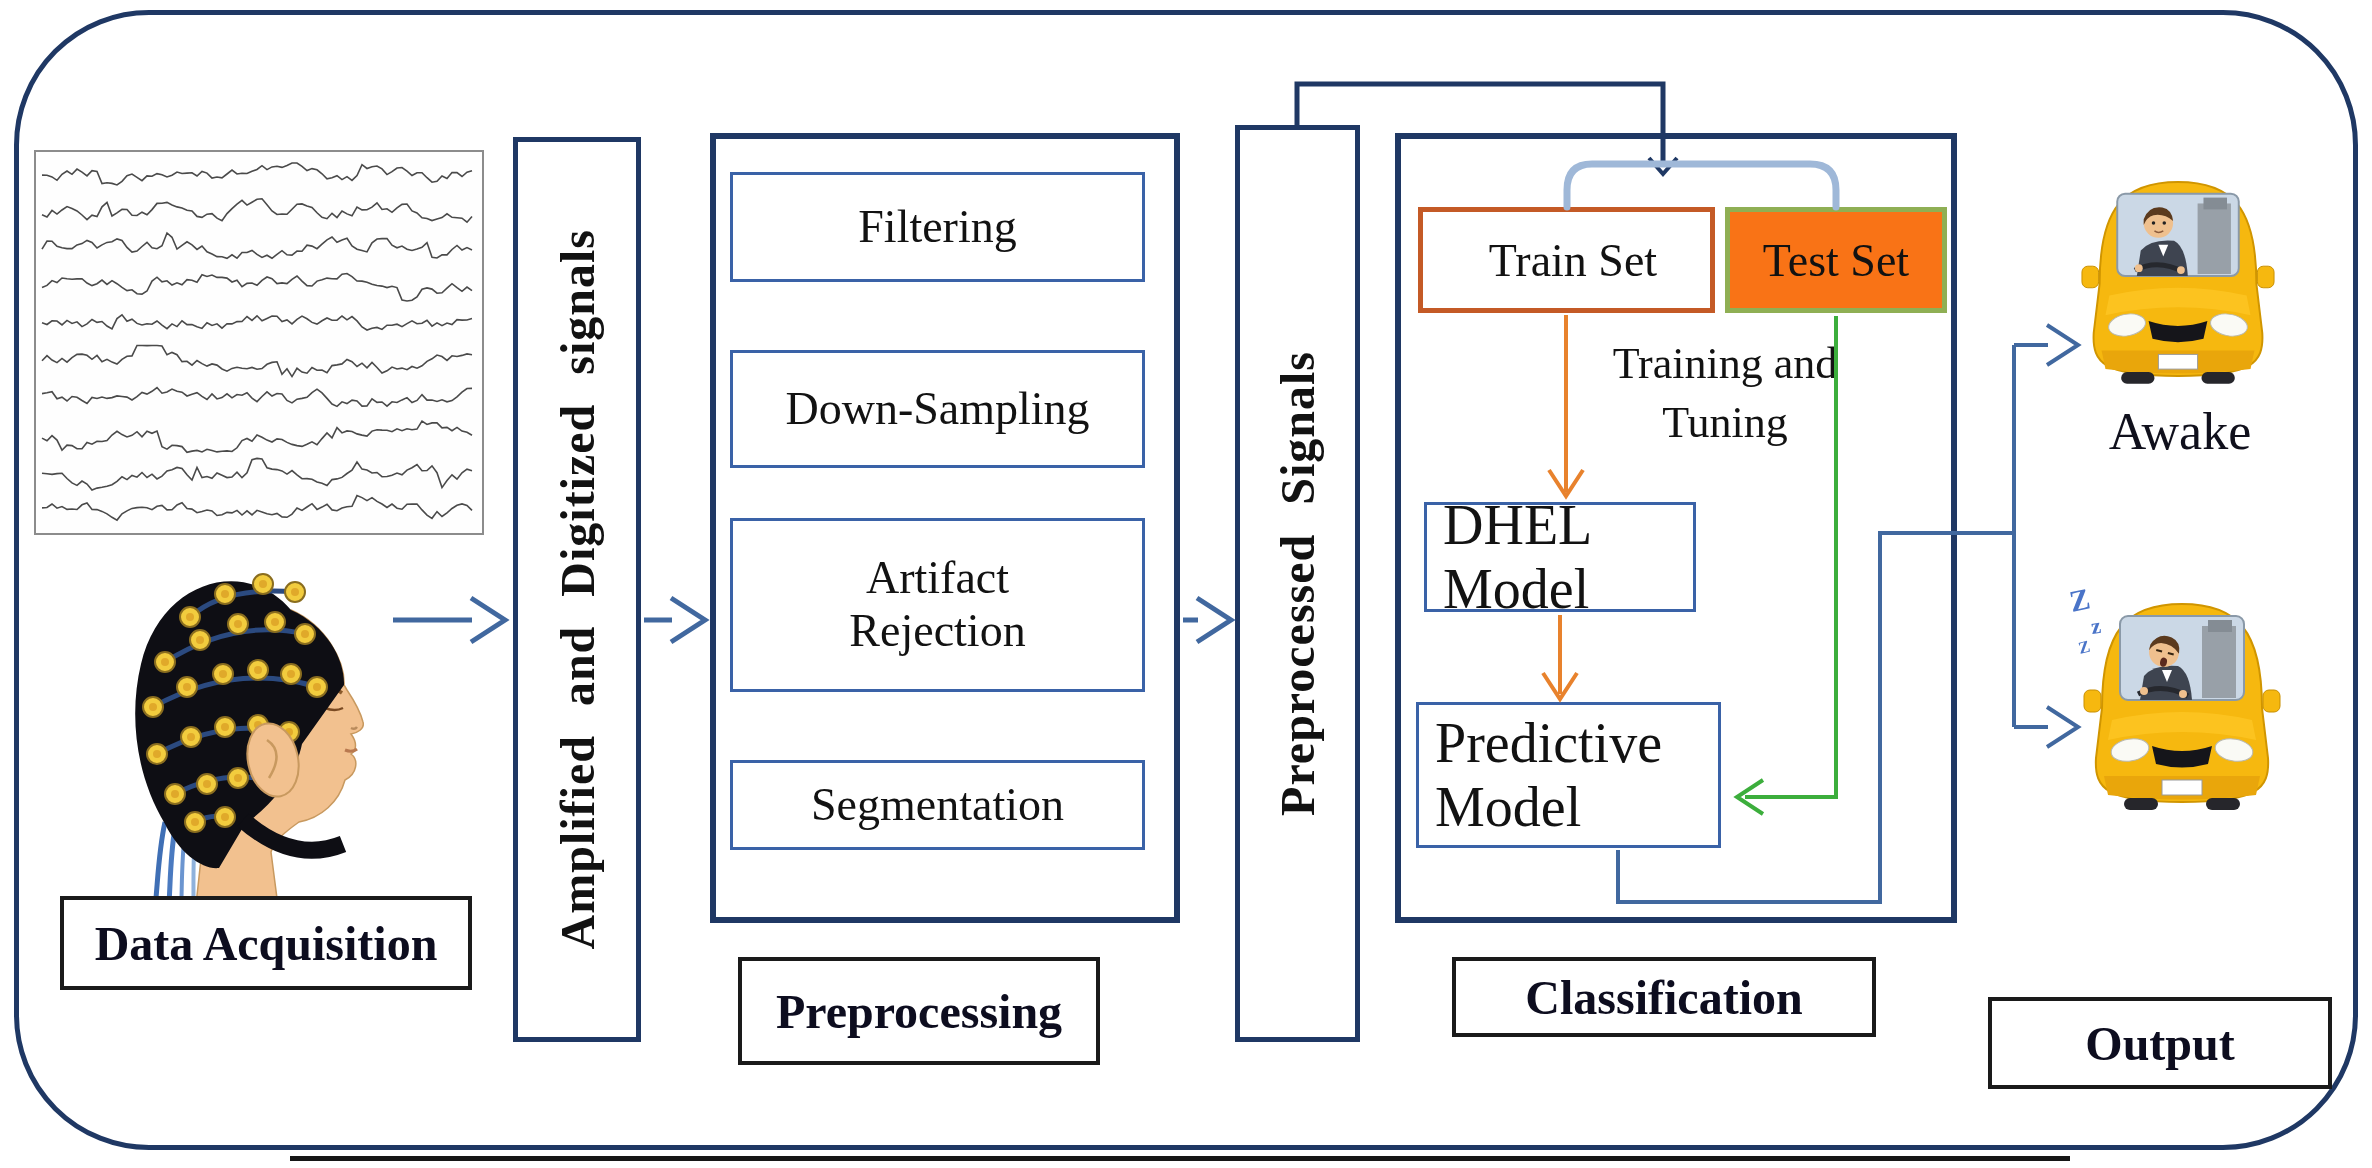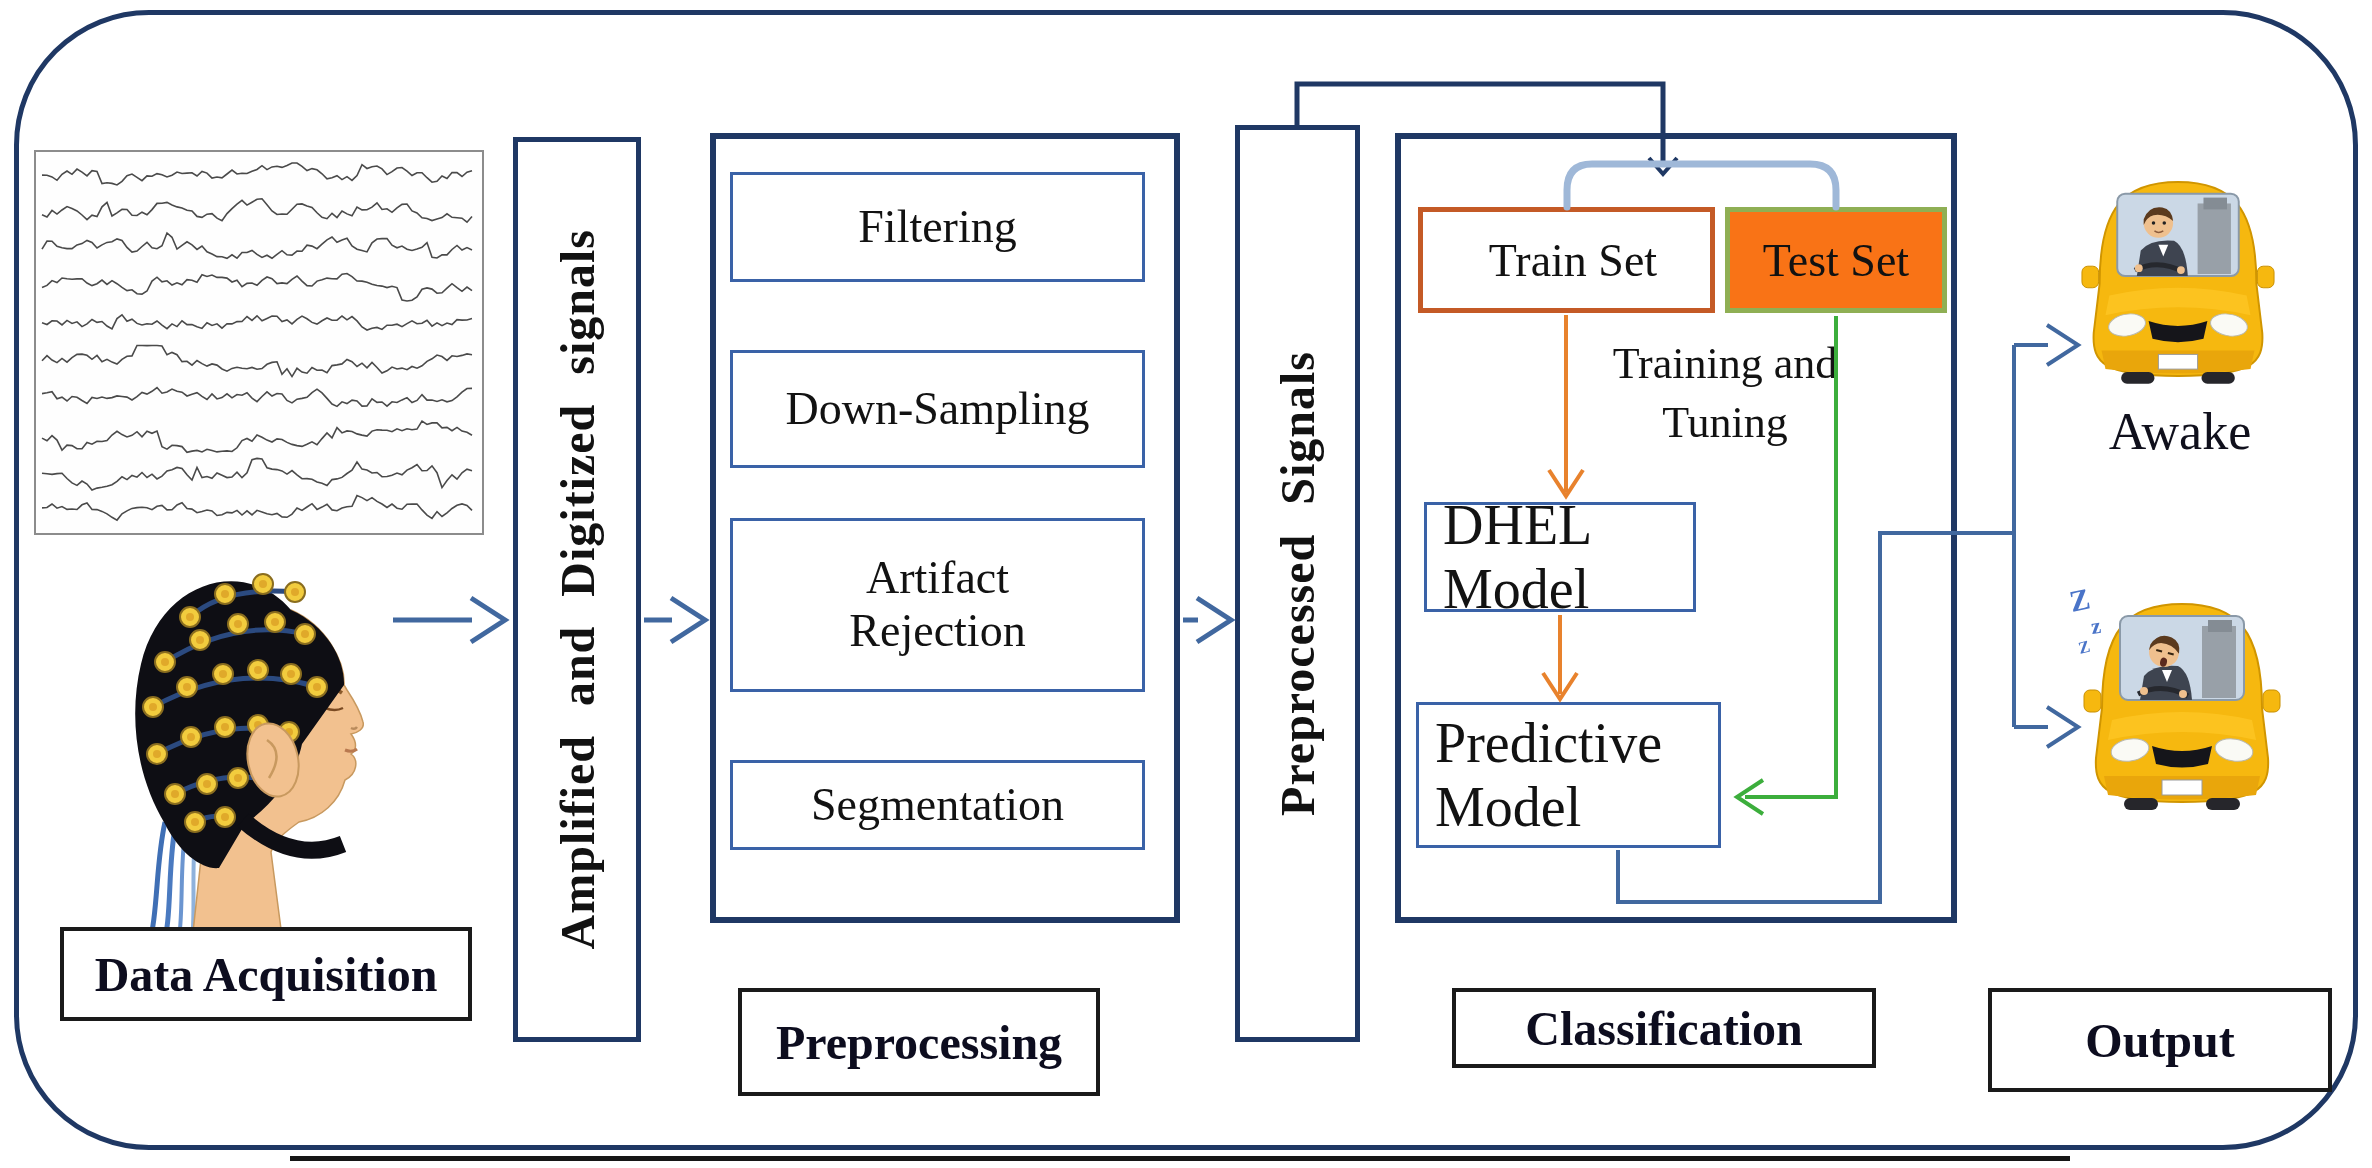"Data Acquisition" .label-box { margin-top: 31px -> none }
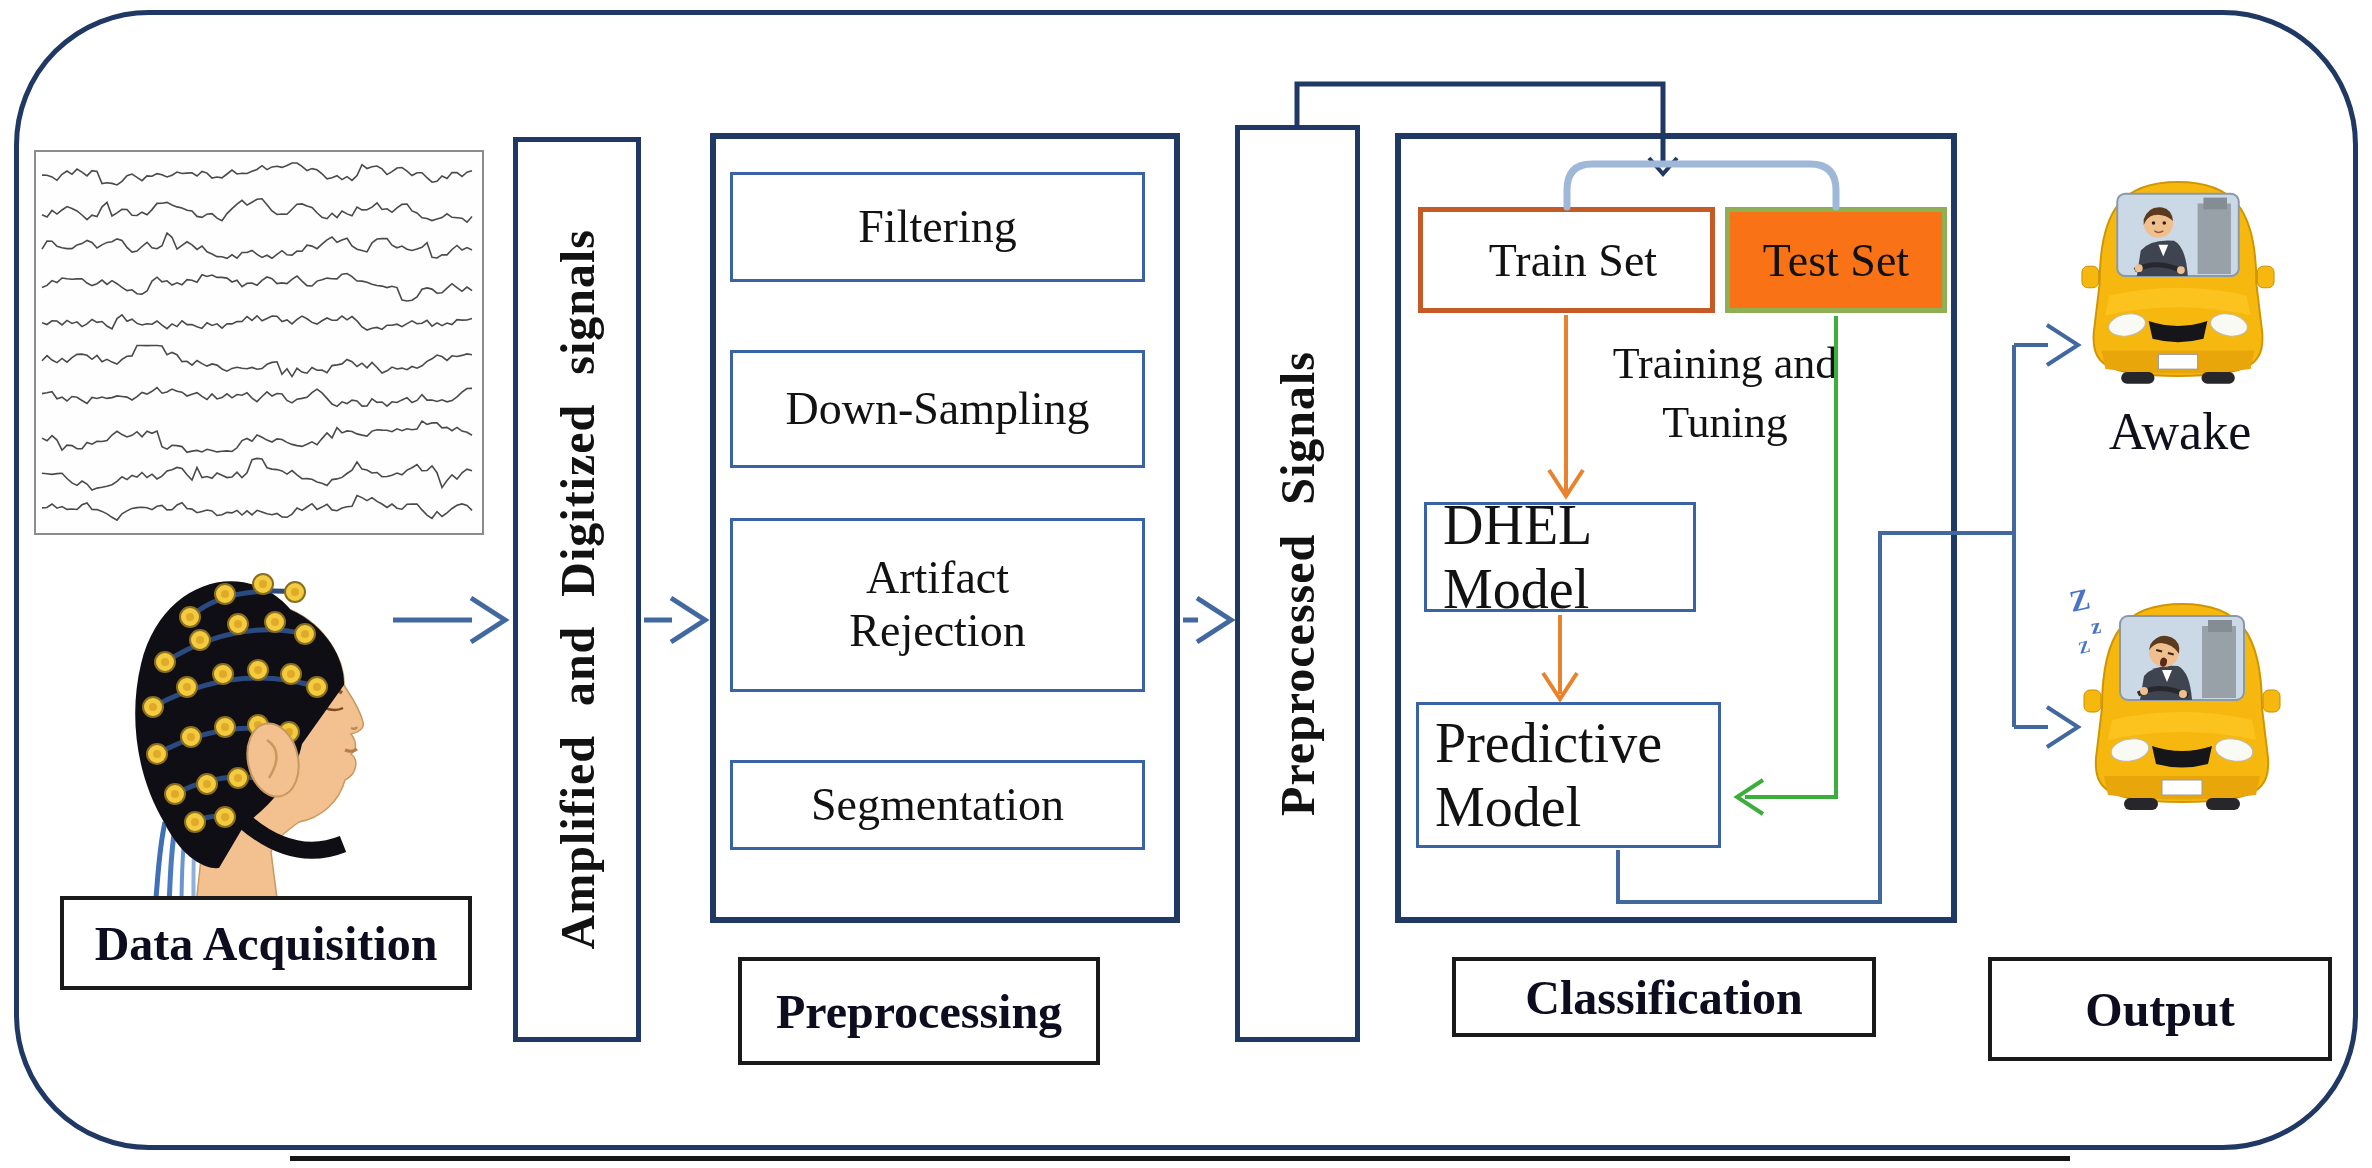"Output" .label-output { height: 104px -> 92px; top: 957px -> 997px }
